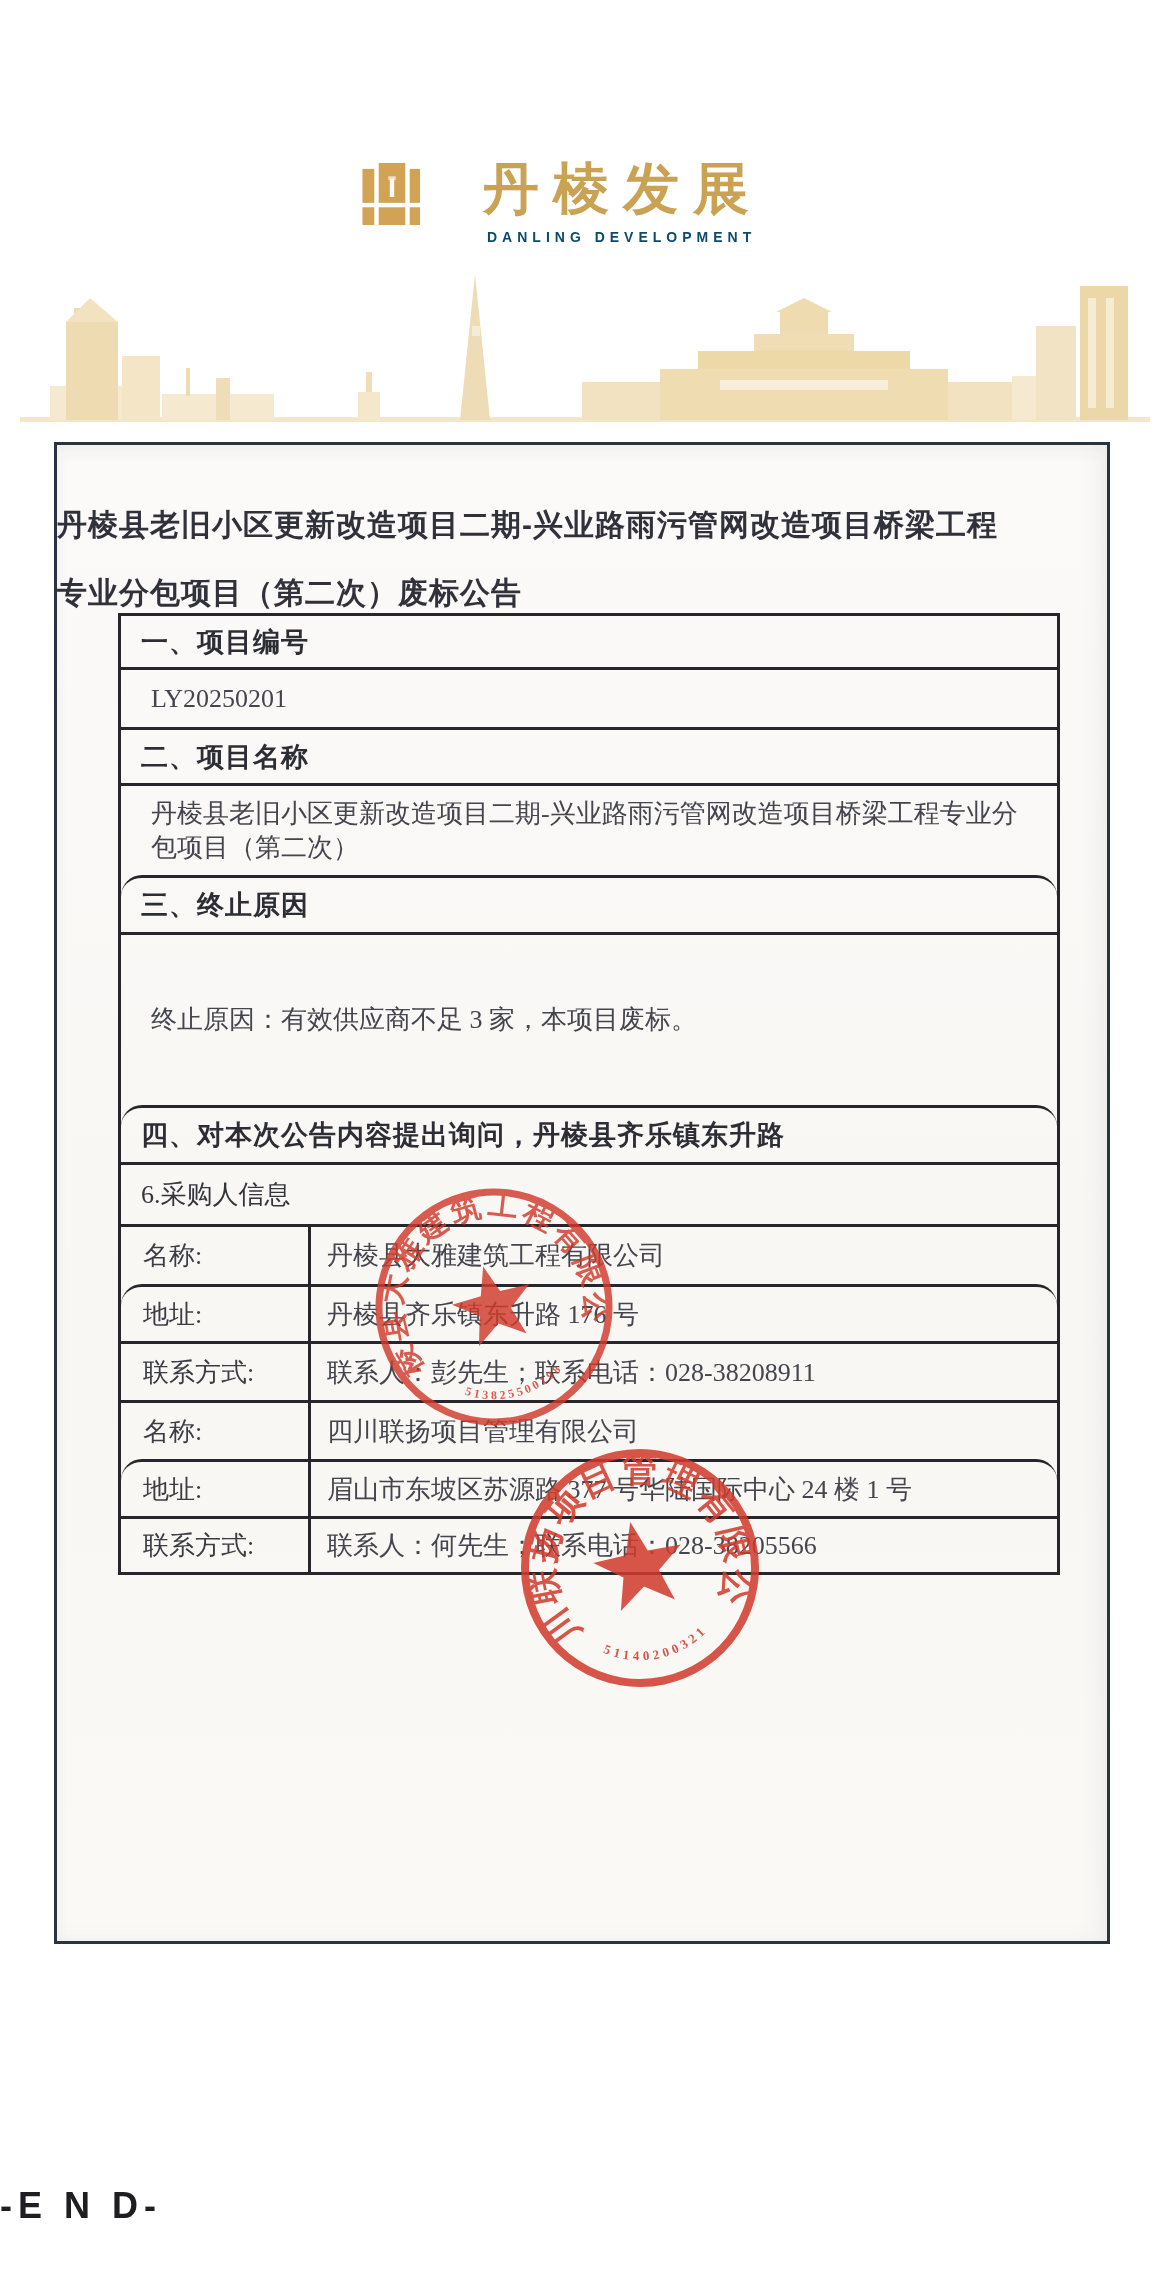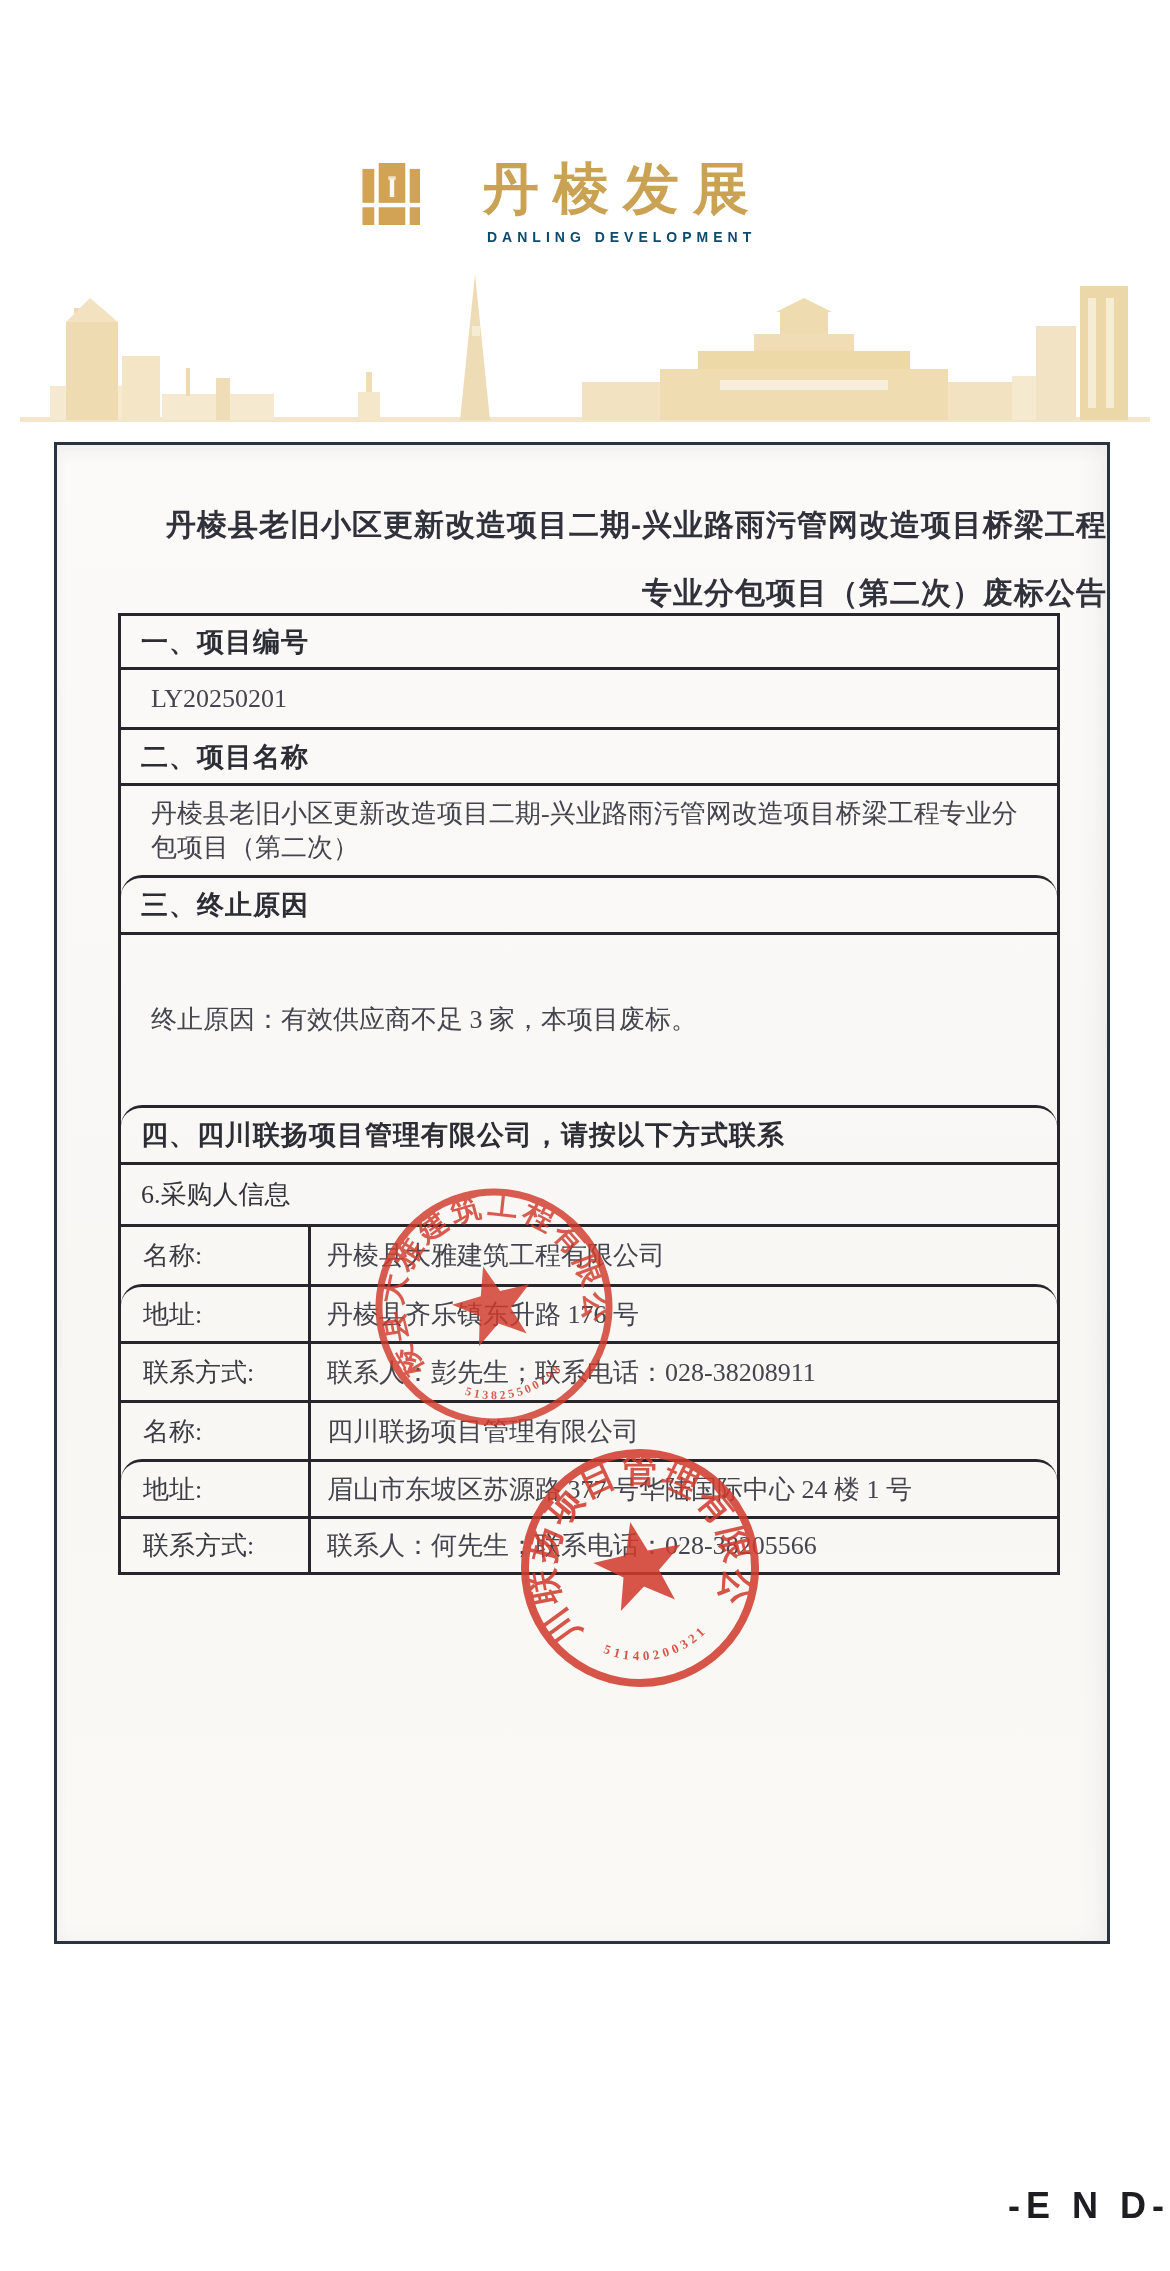"丹棱县老旧小区更新改造项目二期-兴业路雨污管网改造项目桥梁工程" .doc-title { text-align: right -> left }
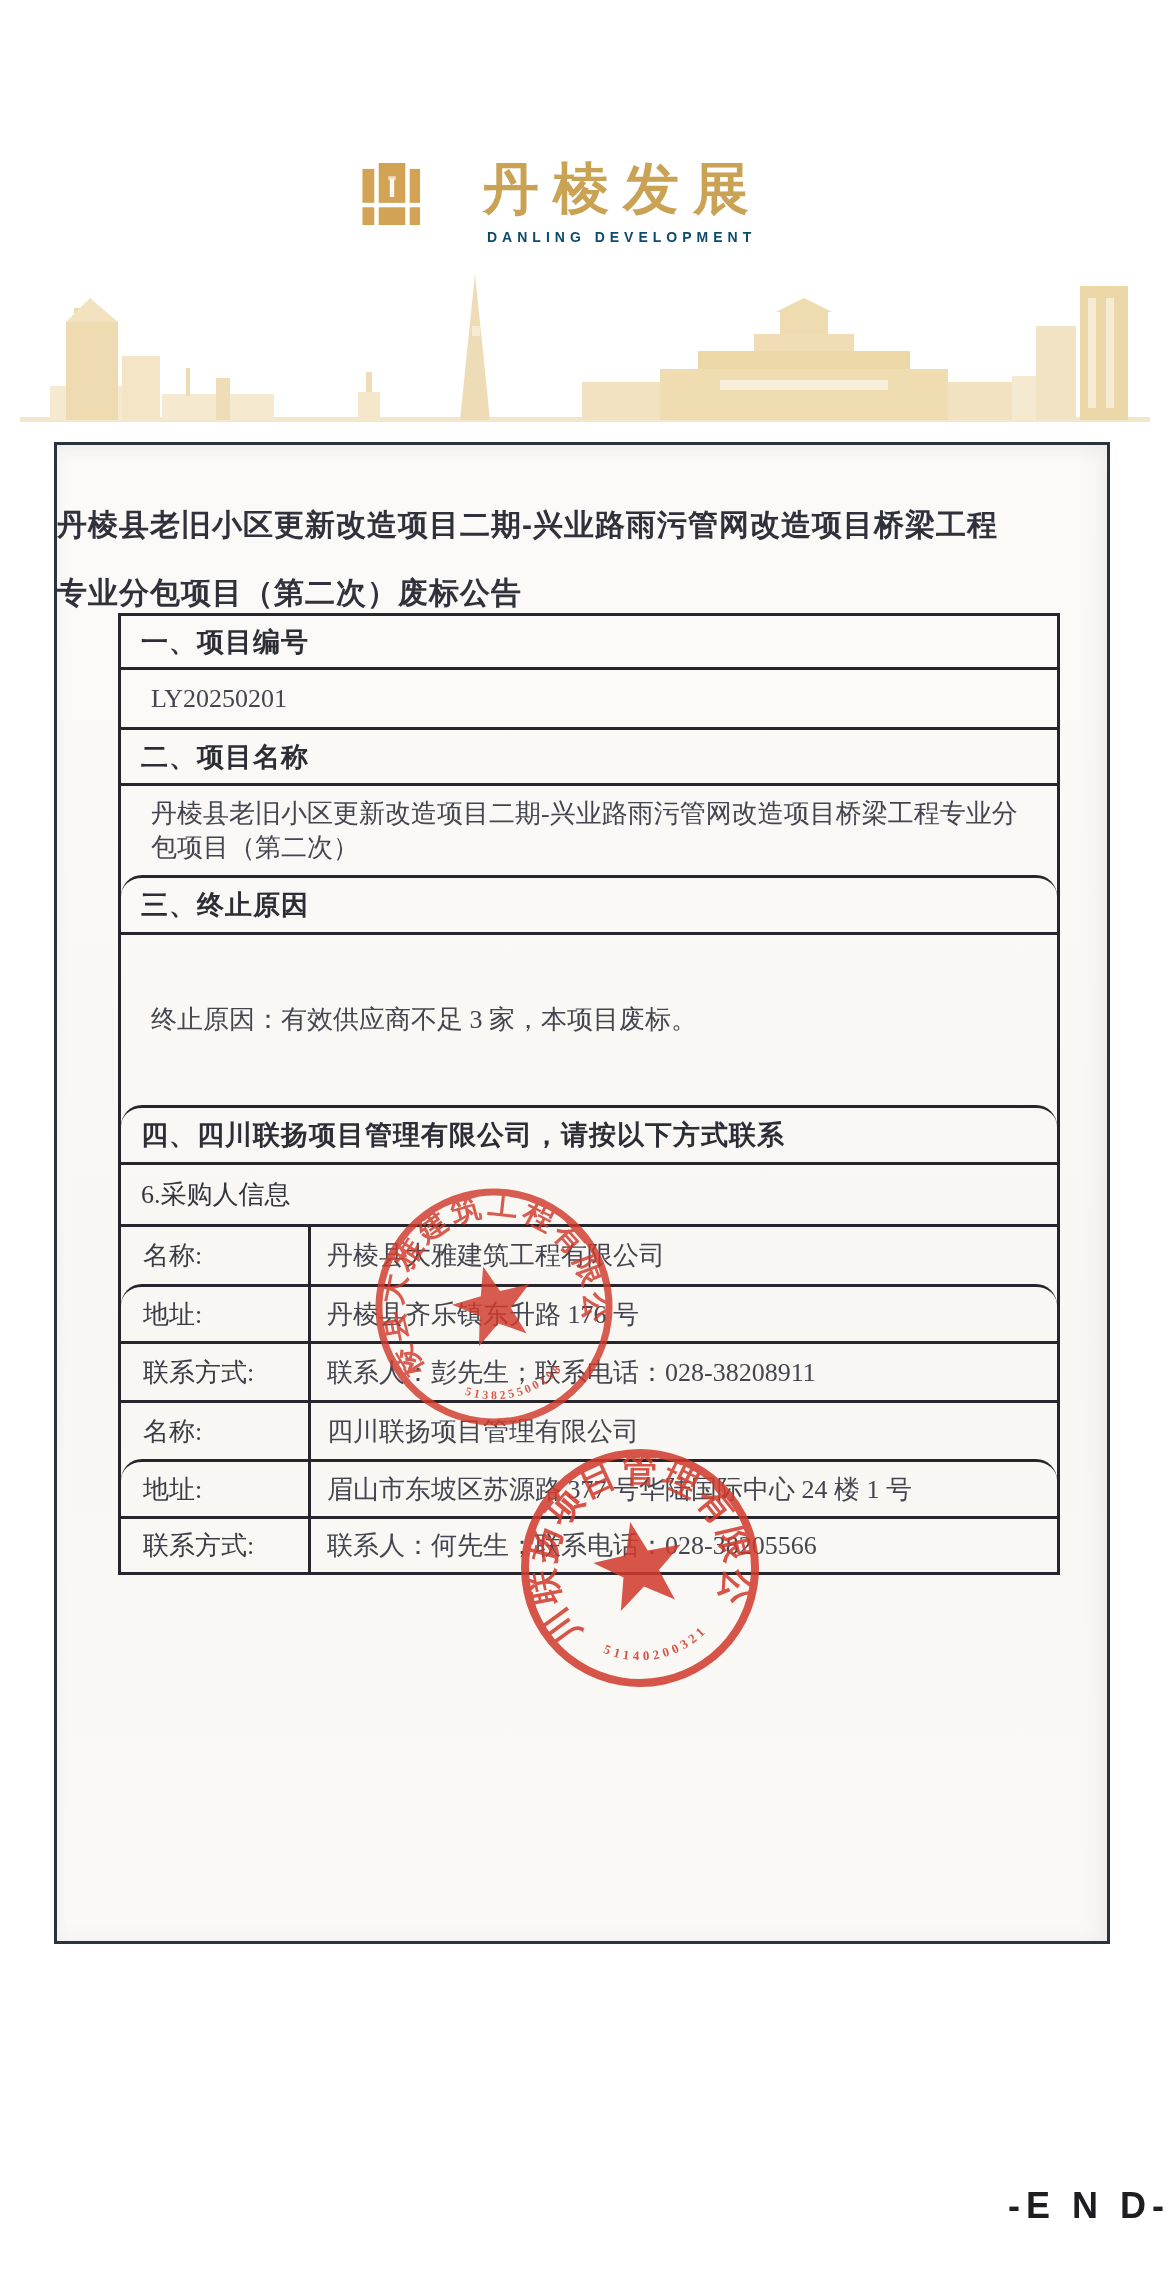"四、四川联扬项目管理有限公司，请按以下方式联系" span.sec-text { text: 四川联扬项目管理有限公司，请按以下方式联系 -> 对本次公告内容提出询问，丹棱县齐乐镇东升路 }
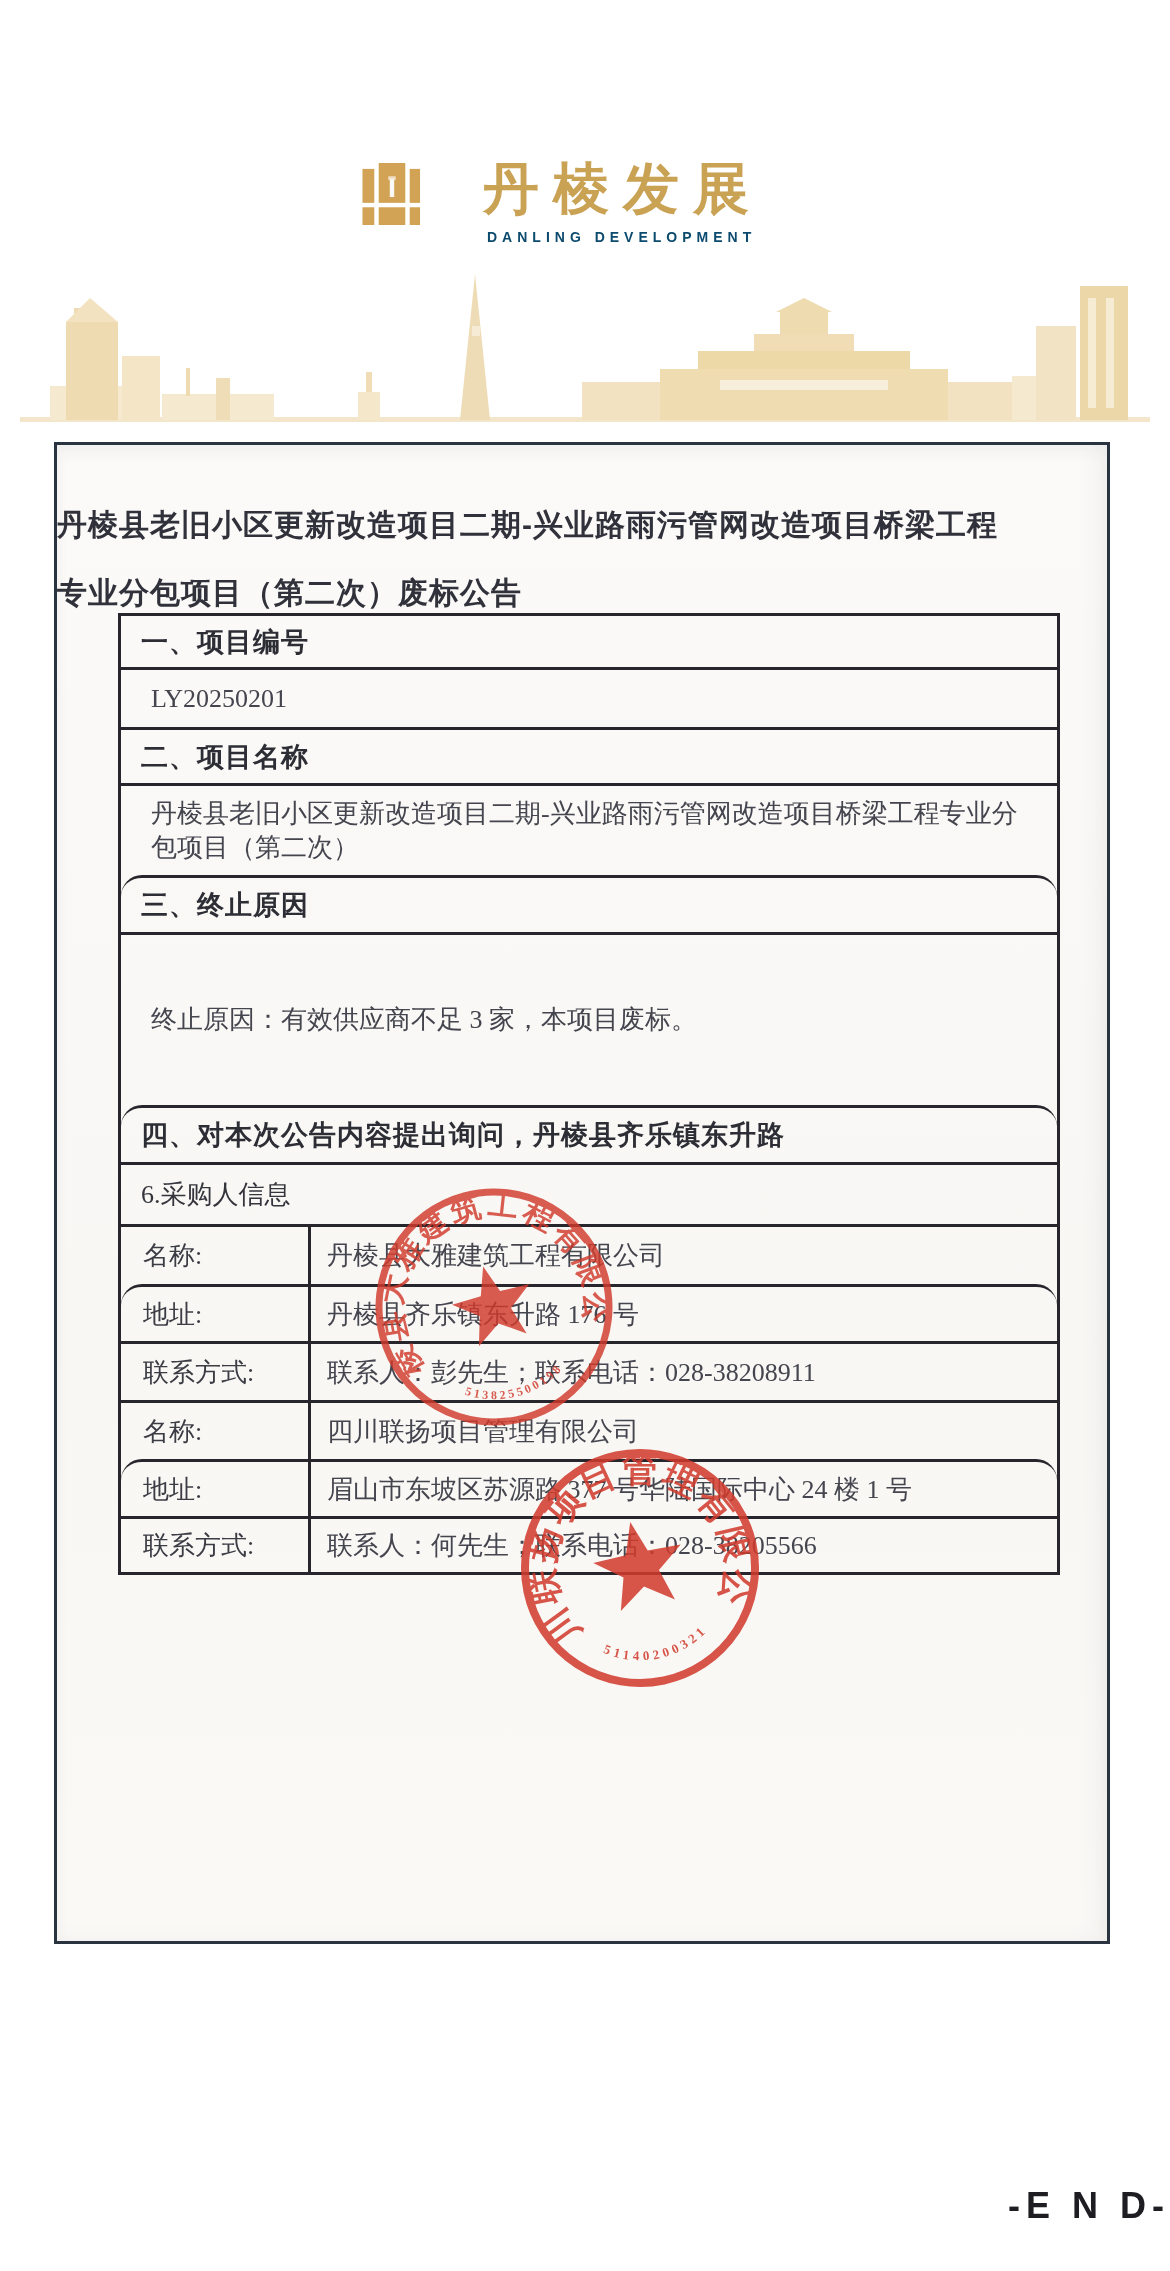"-E N D-" .end-mark { text-align: right -> left }
